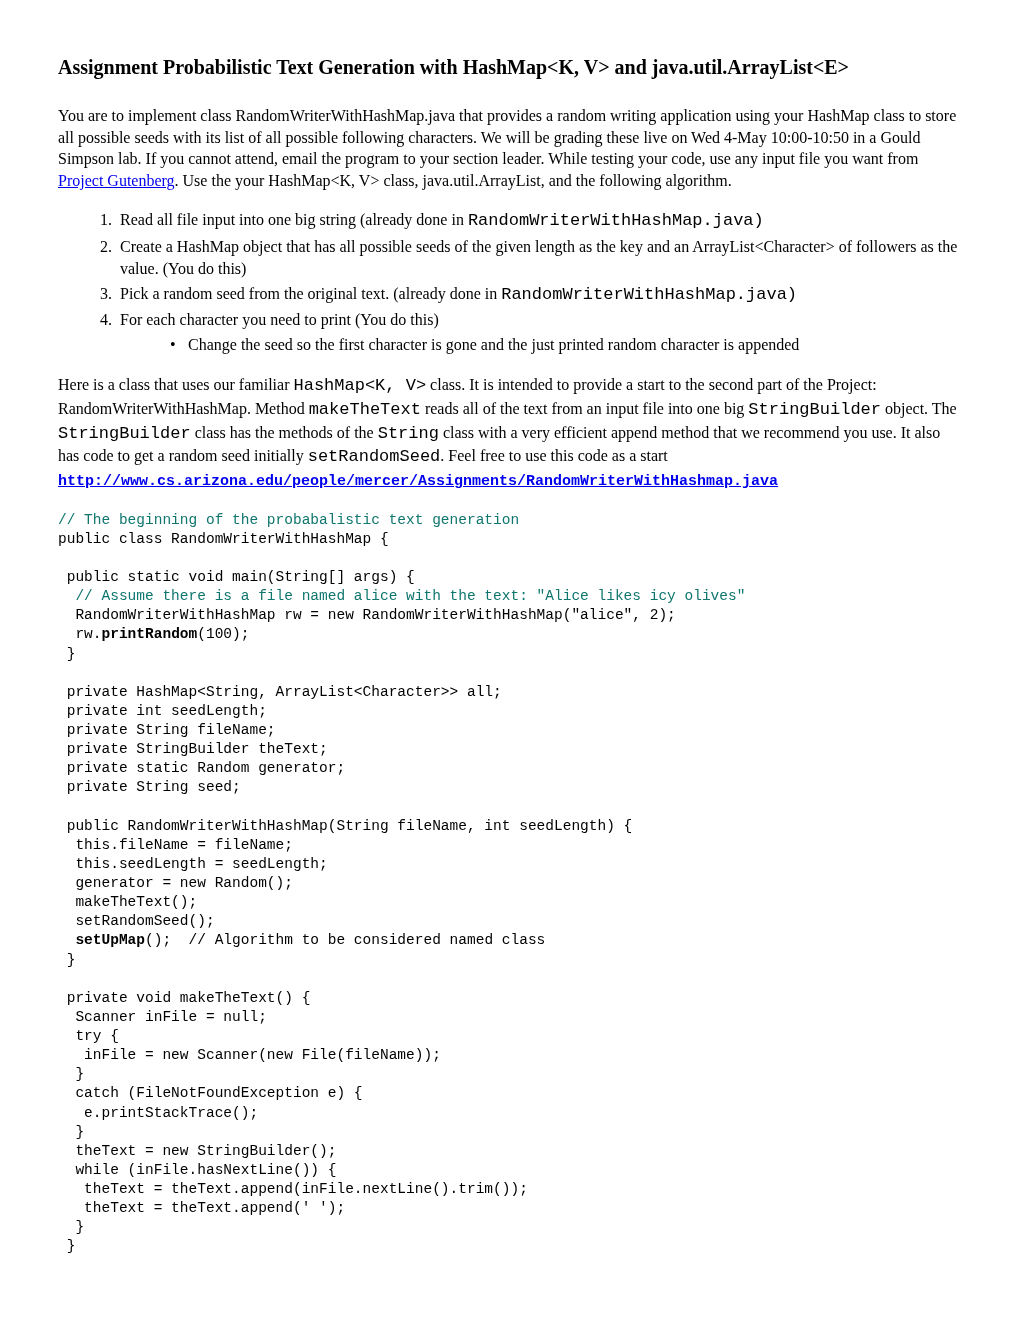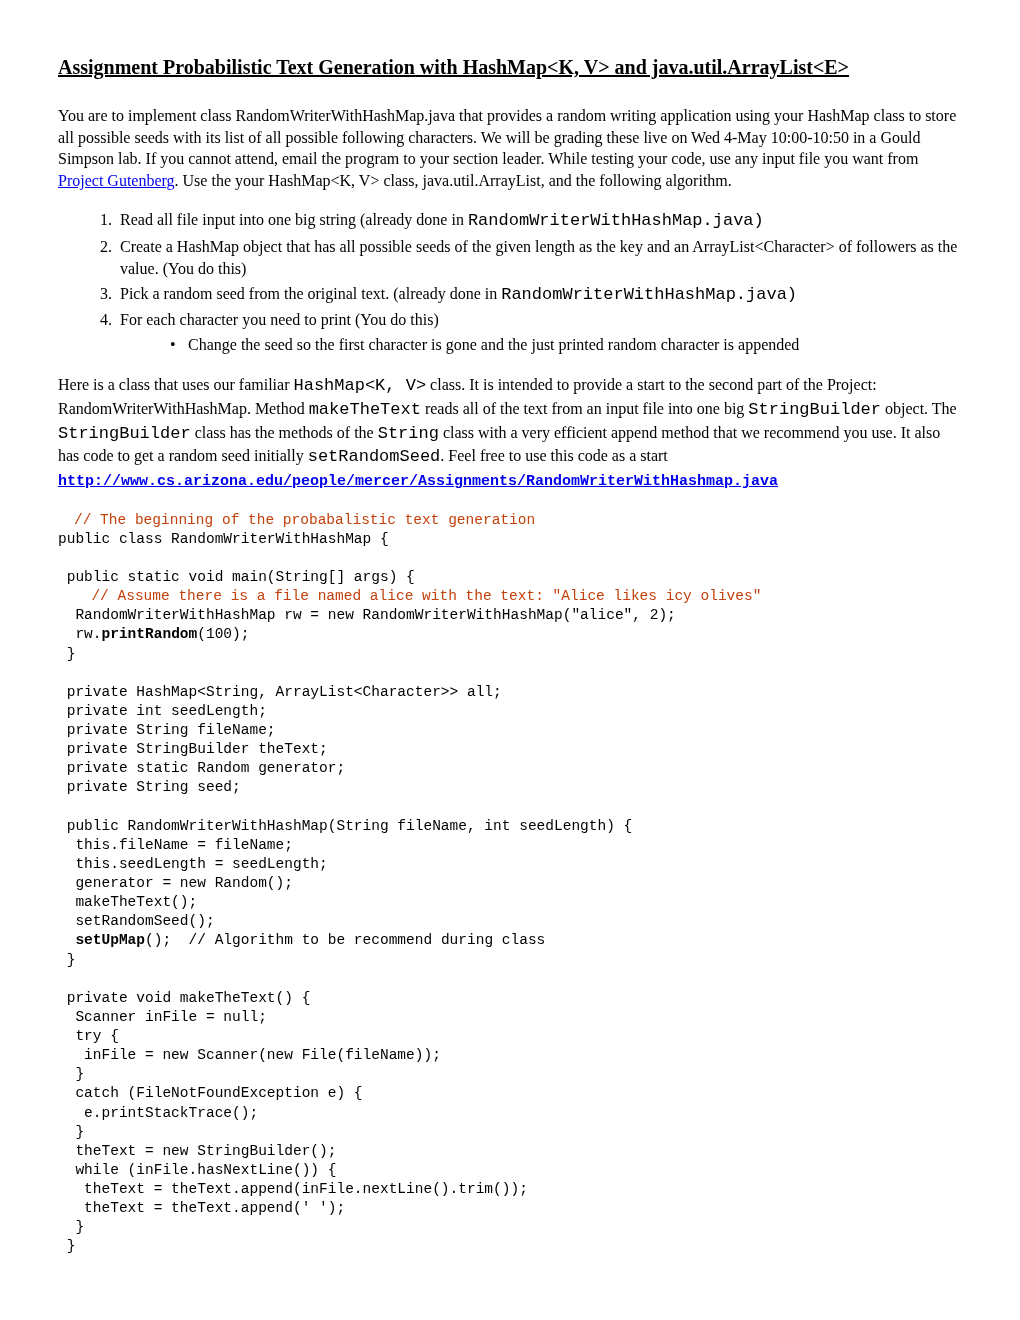"Assignment Probabilistic Text Generation" h1 { text-decoration: underline -> none }
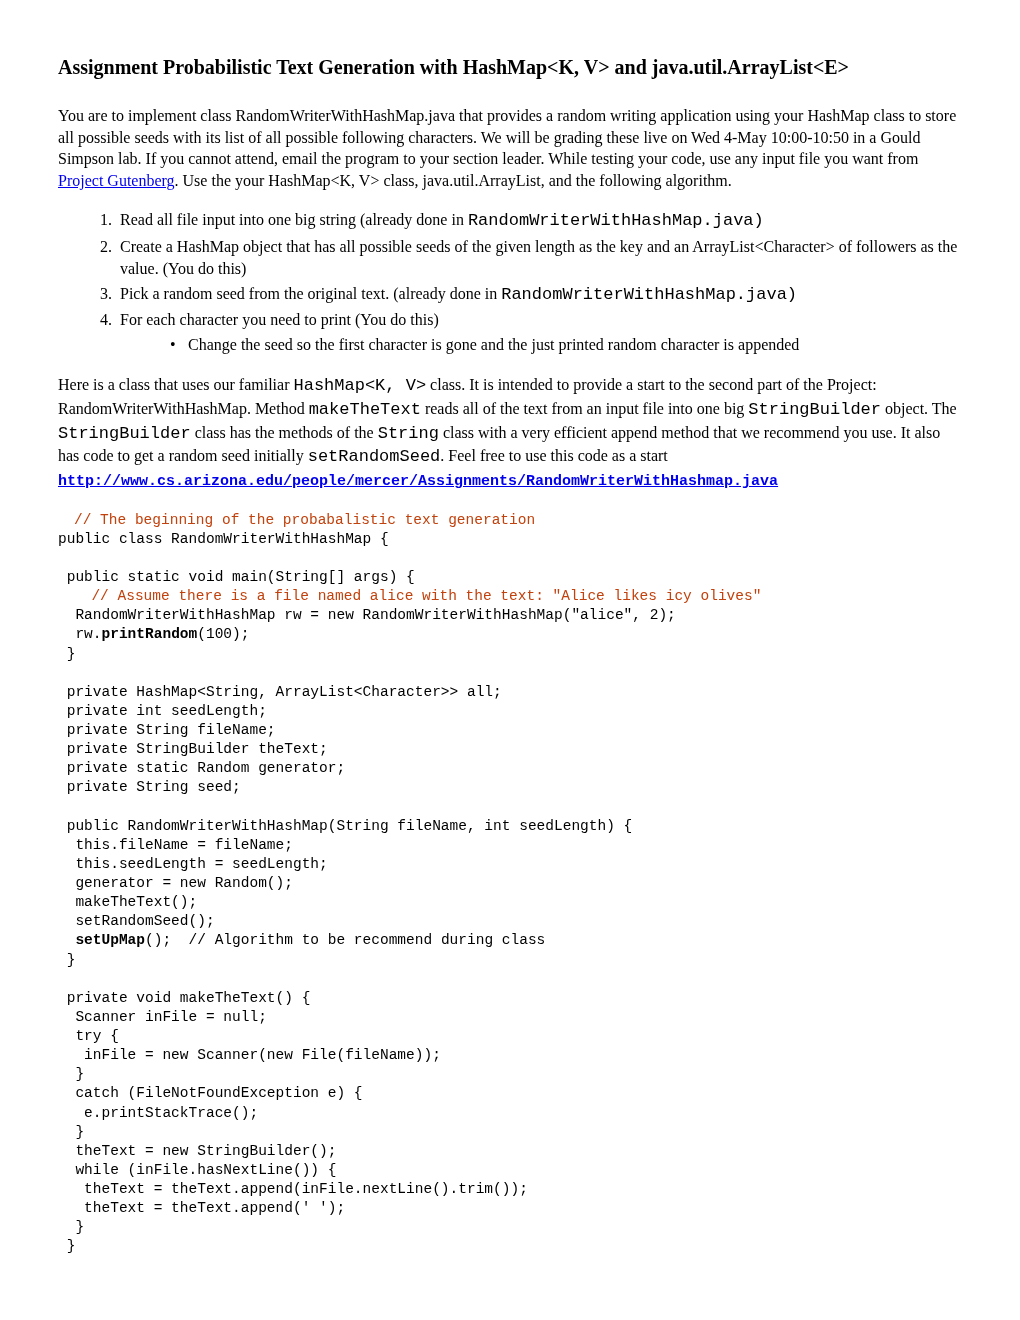"// The beginning of the" .comment { color: #c2410c -> #0f766e; margin-left: 16px -> none }
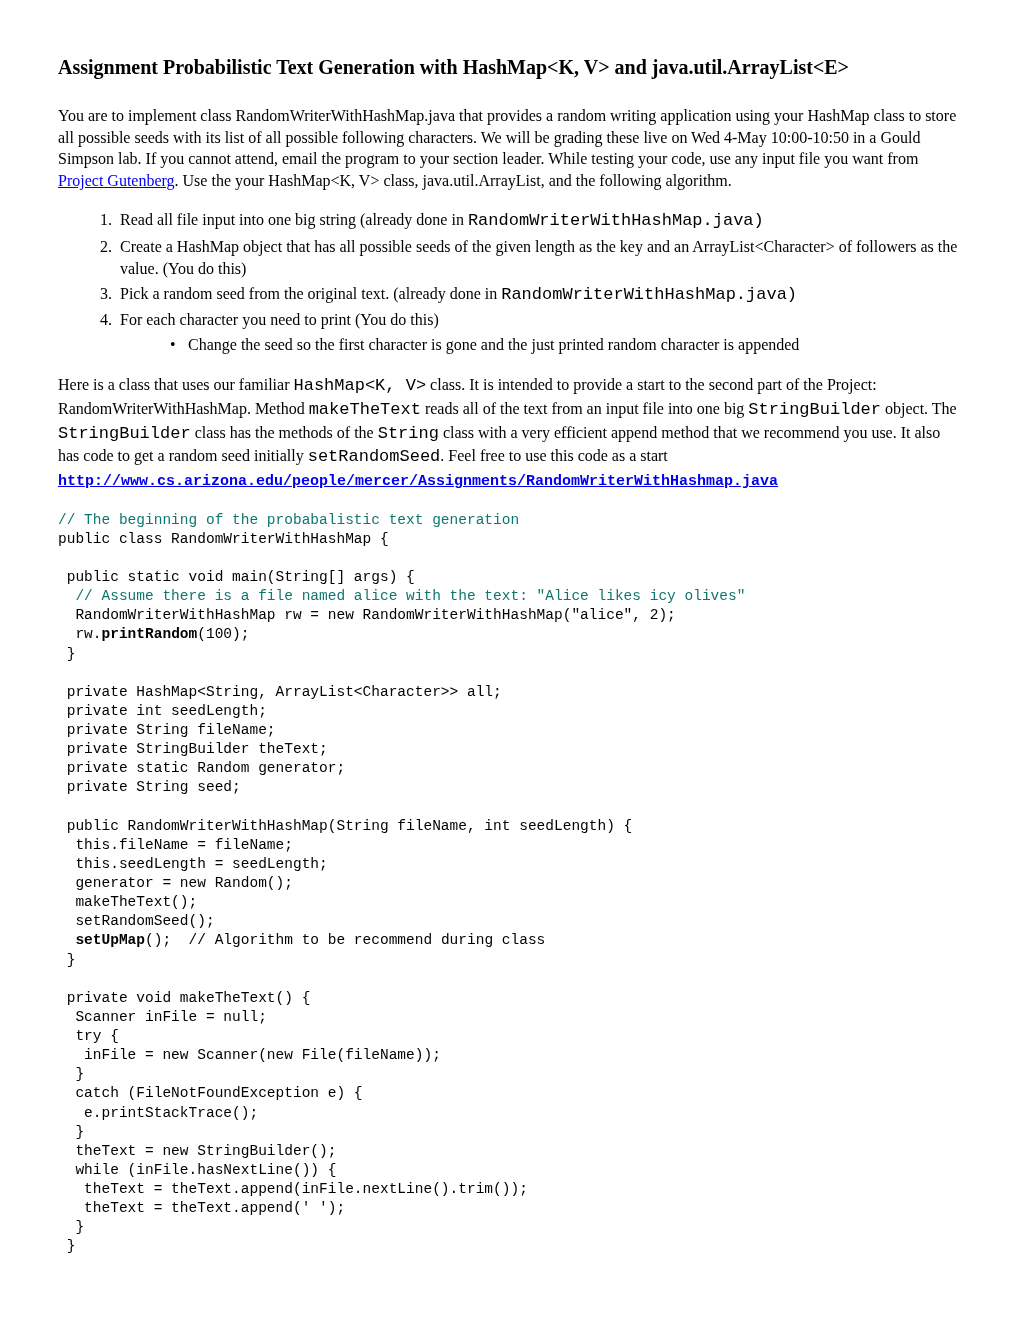"(); // Algorithm to be" span { text: recommend during -> considered named }
